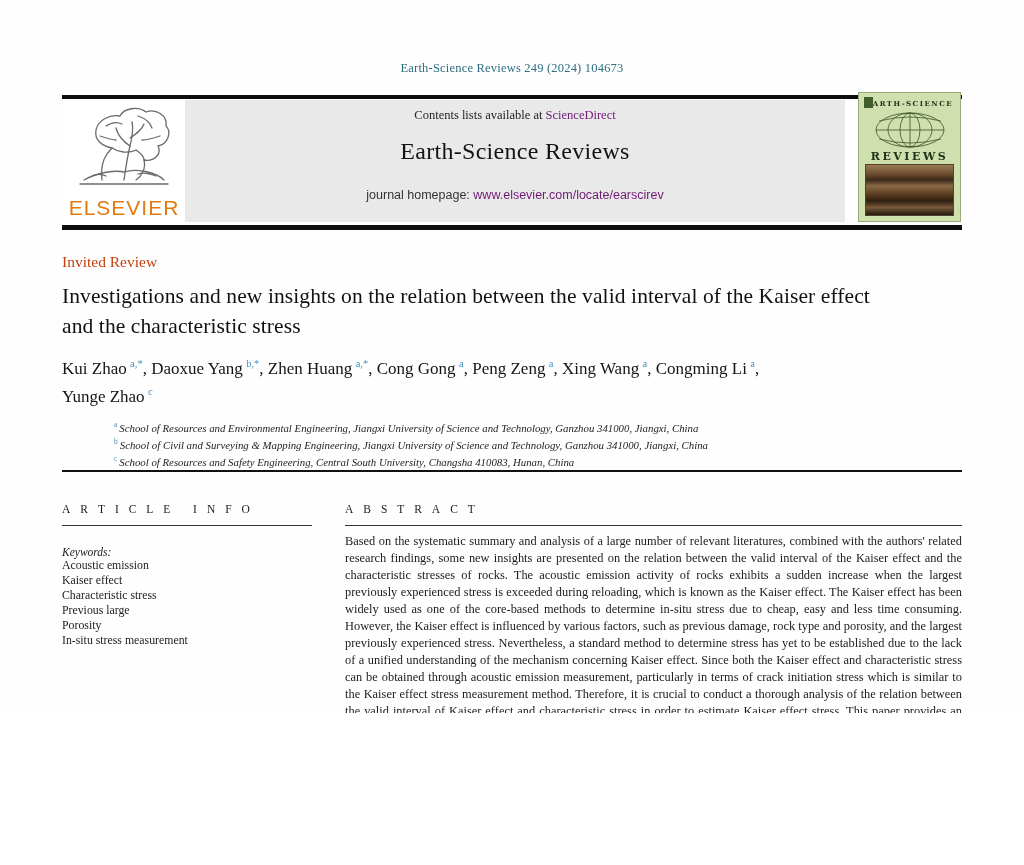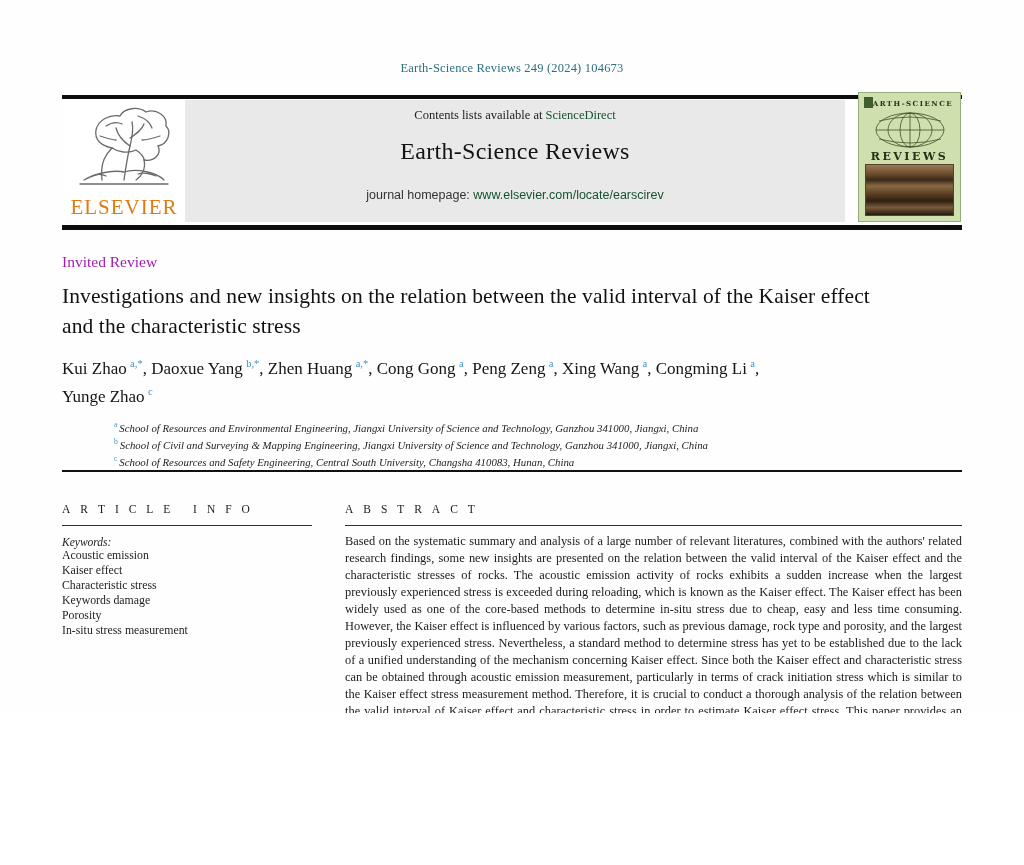"ScienceDirect" .banner-link { color: #14532d -> #701a75 }
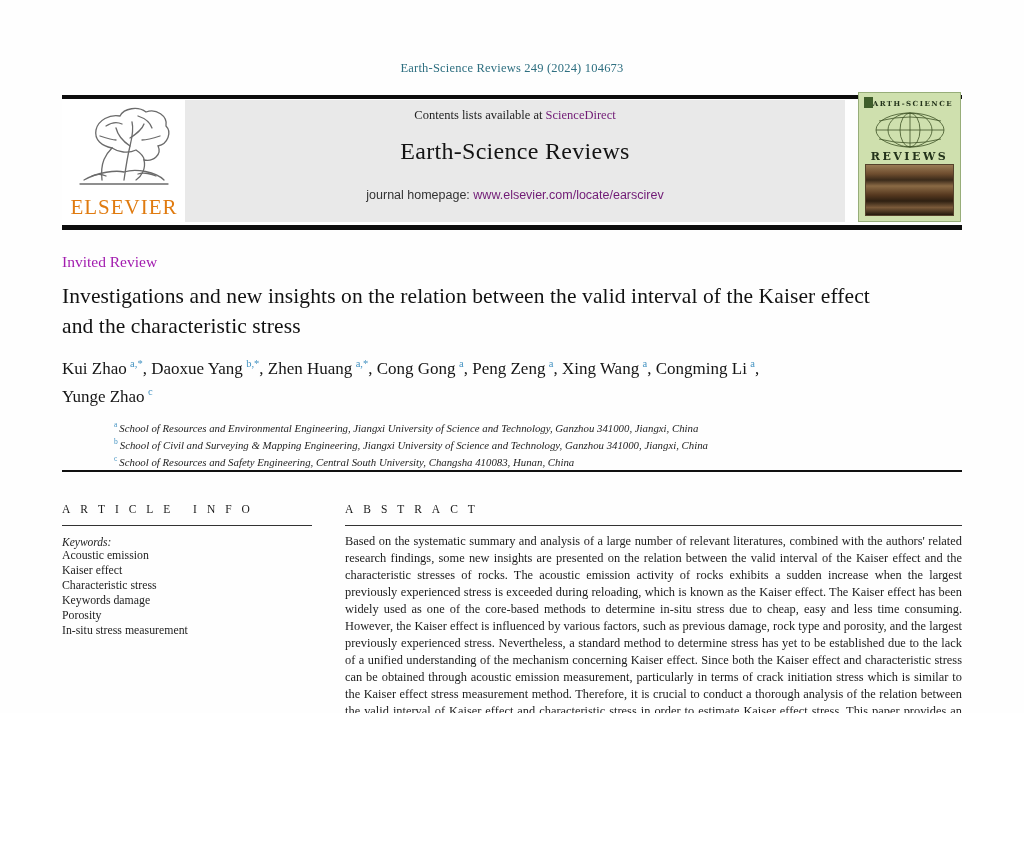"ELSEVIER" .elsevier-word { font-family: Liberation Serif, serif -> Liberation Sans, sans-serif }
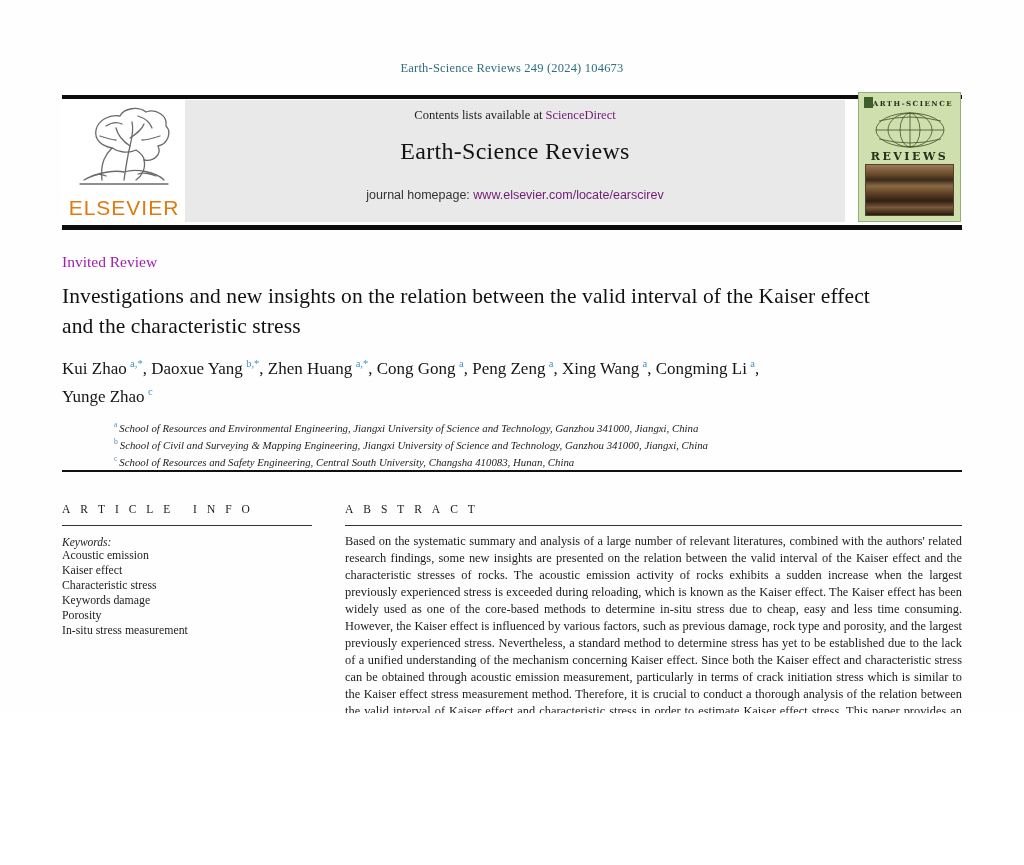"Invited Review" .invited { color: #a21caf -> #c2410c }
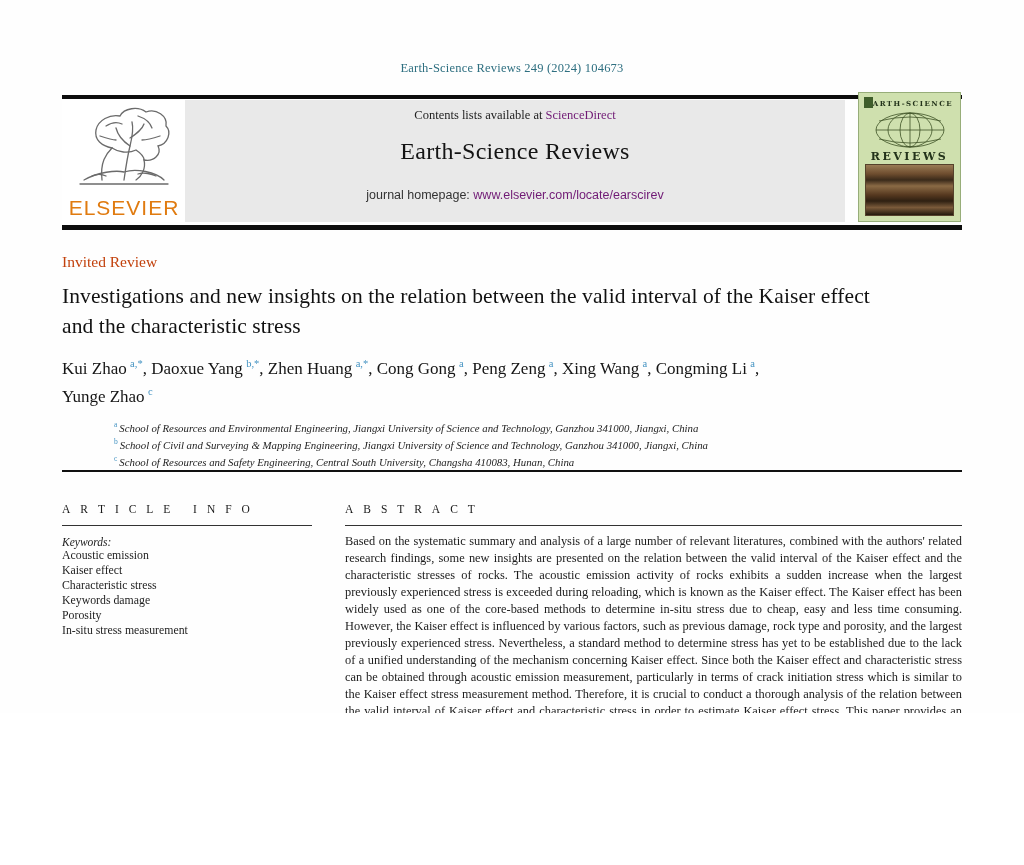"Keywords:" .keywords-label { margin-top: 10px -> 20px }
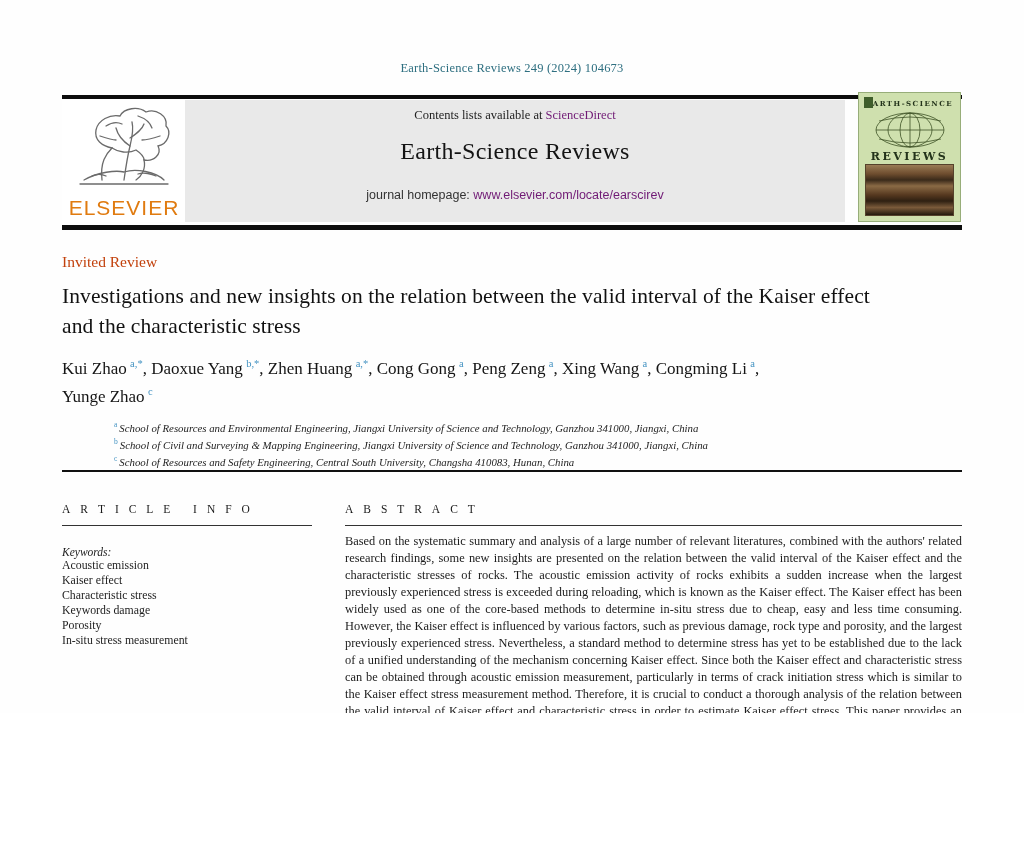"Keywords damage" div.keyword { text: Keywords damage -> Previous large }
